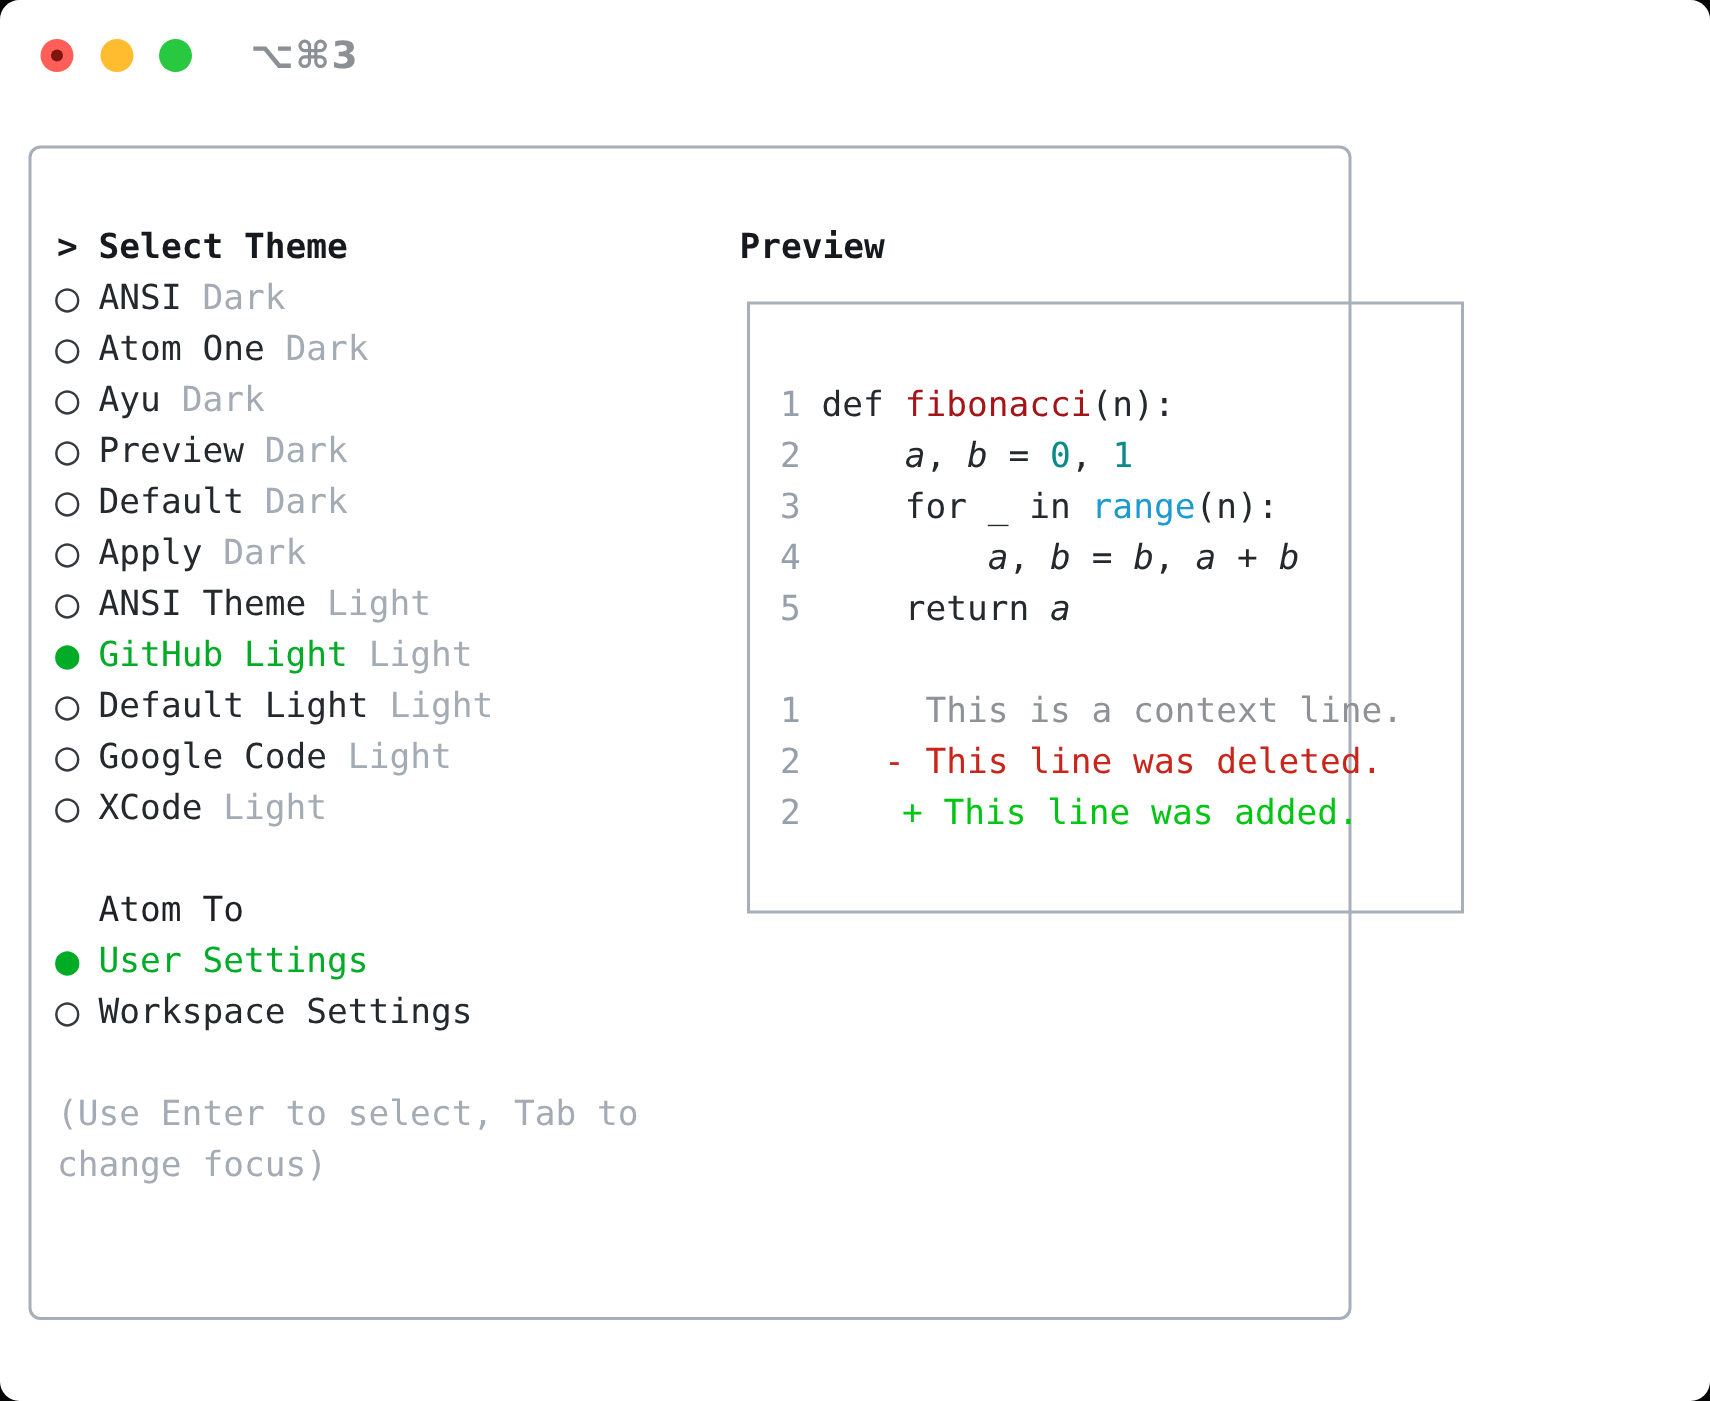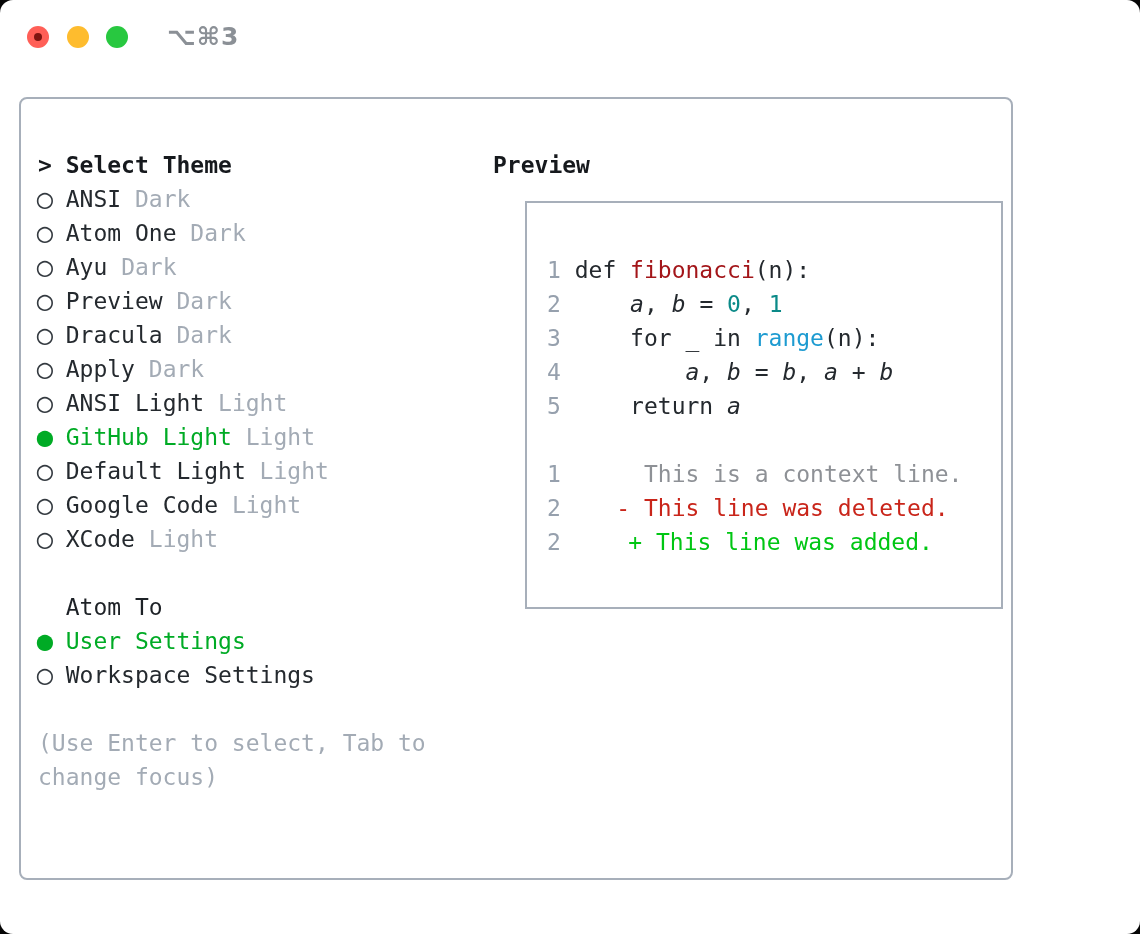"> Select Theme" .panel { width: 994px -> 882px }
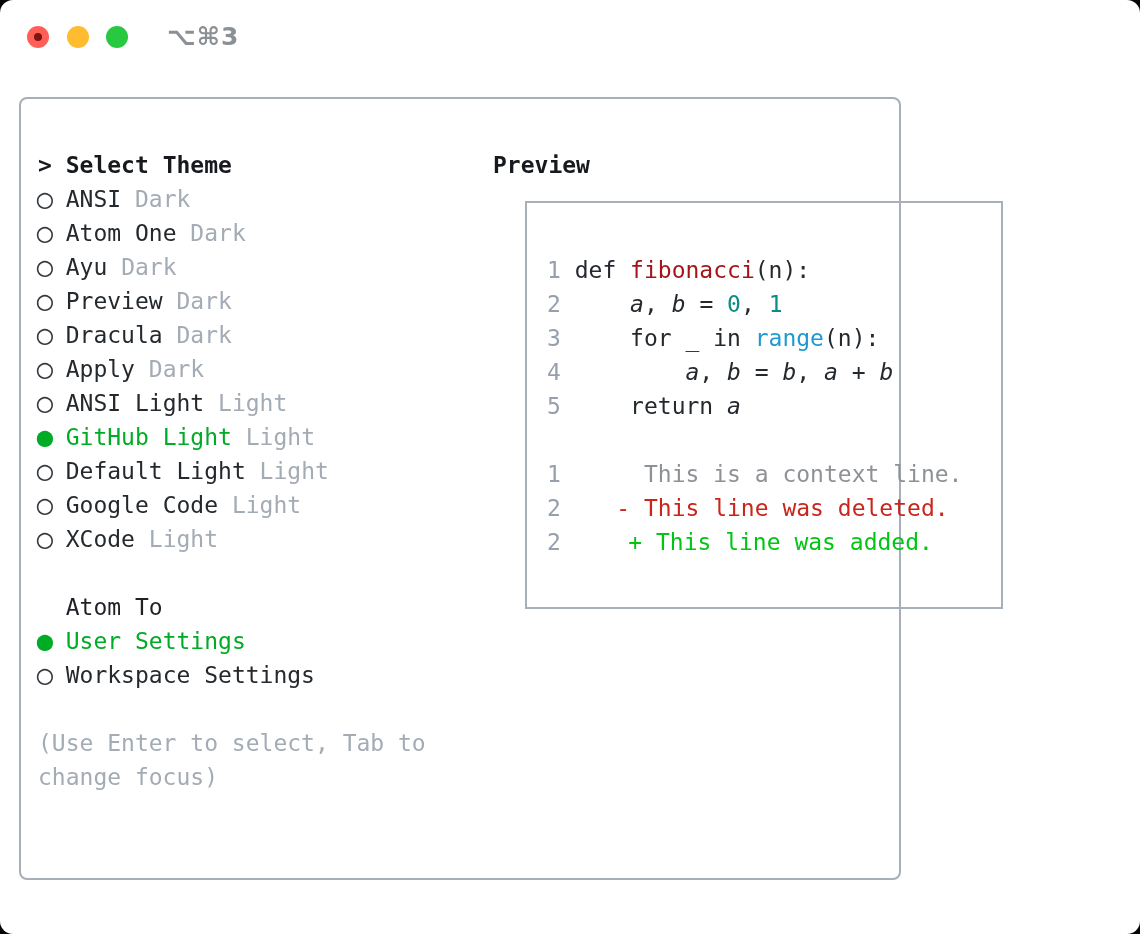"1 def fibonacci(n):" .preview-box { left: 504px -> 477px }
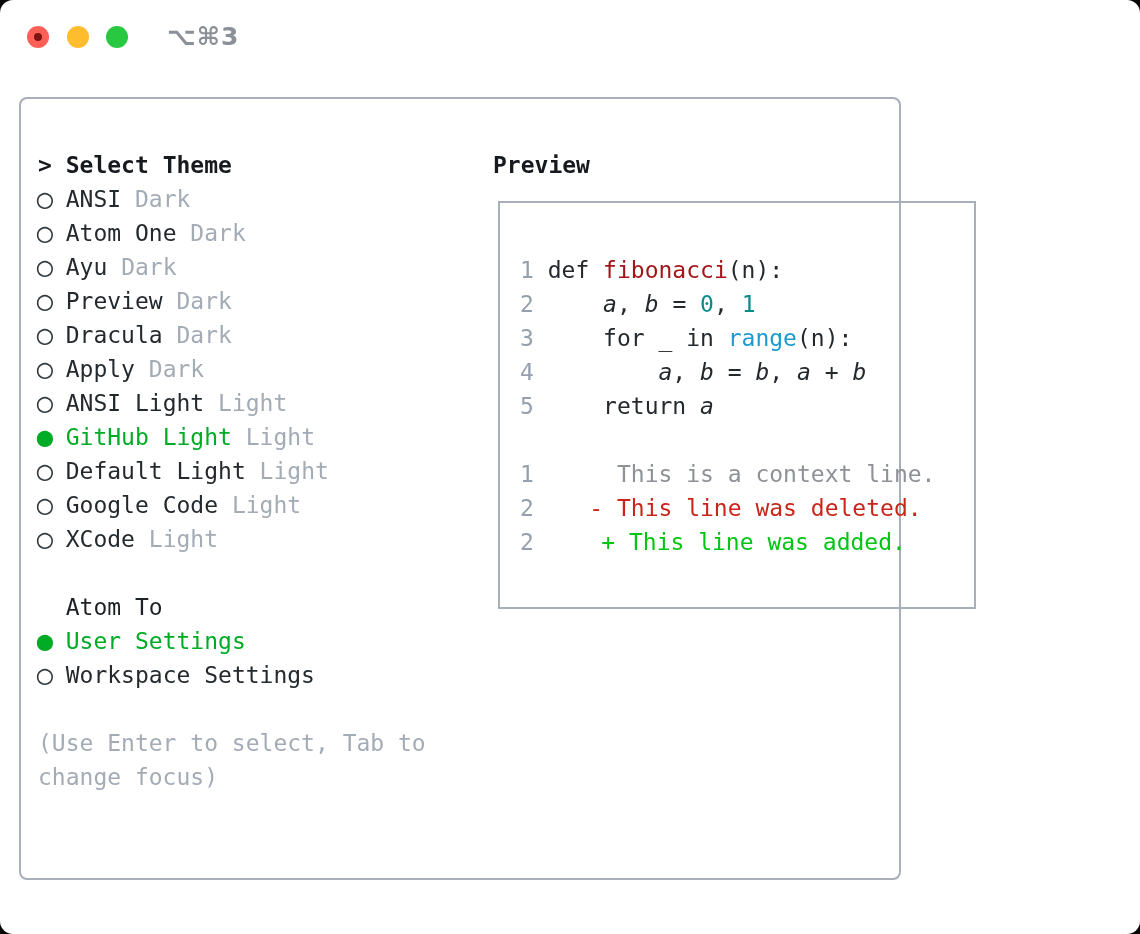"Dracula" span { text: Dracula -> Default }
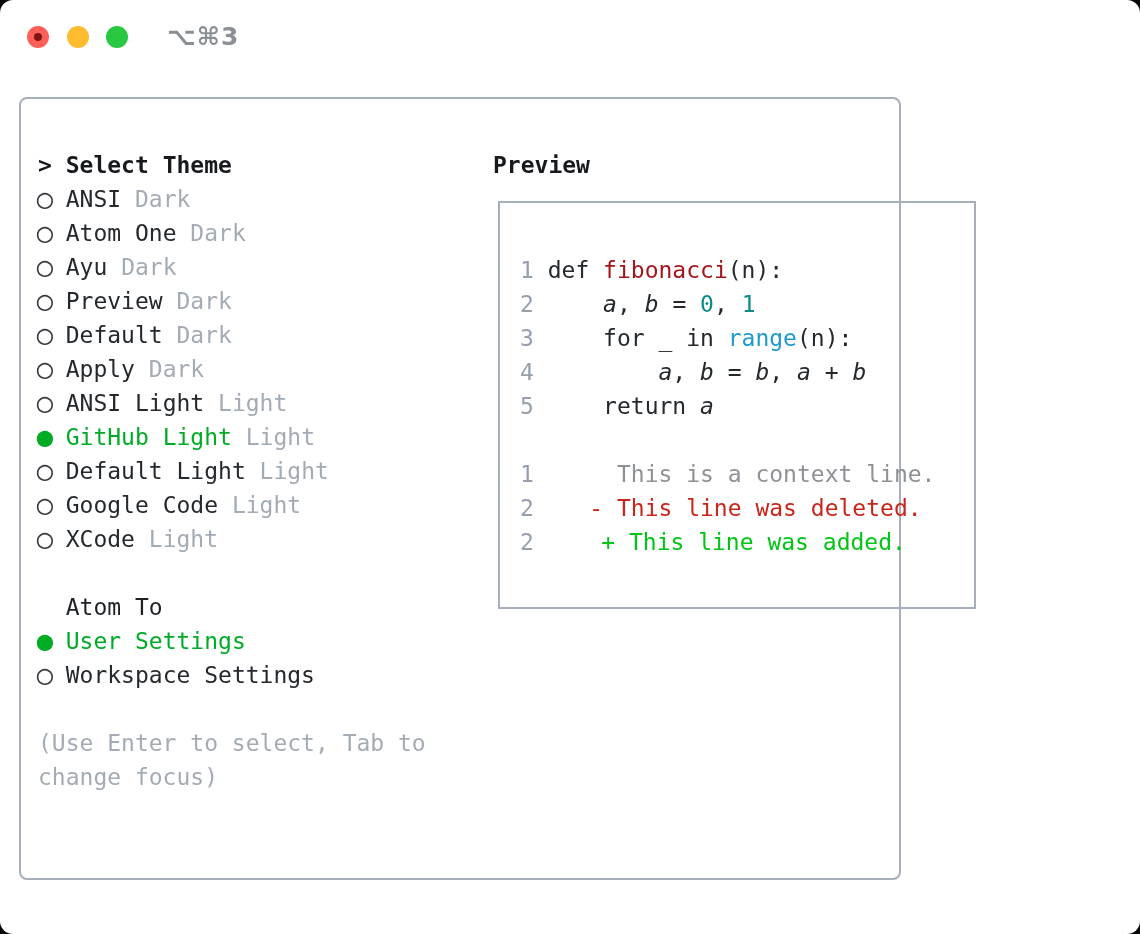"ANSI Light" span { text: Light -> Theme }
